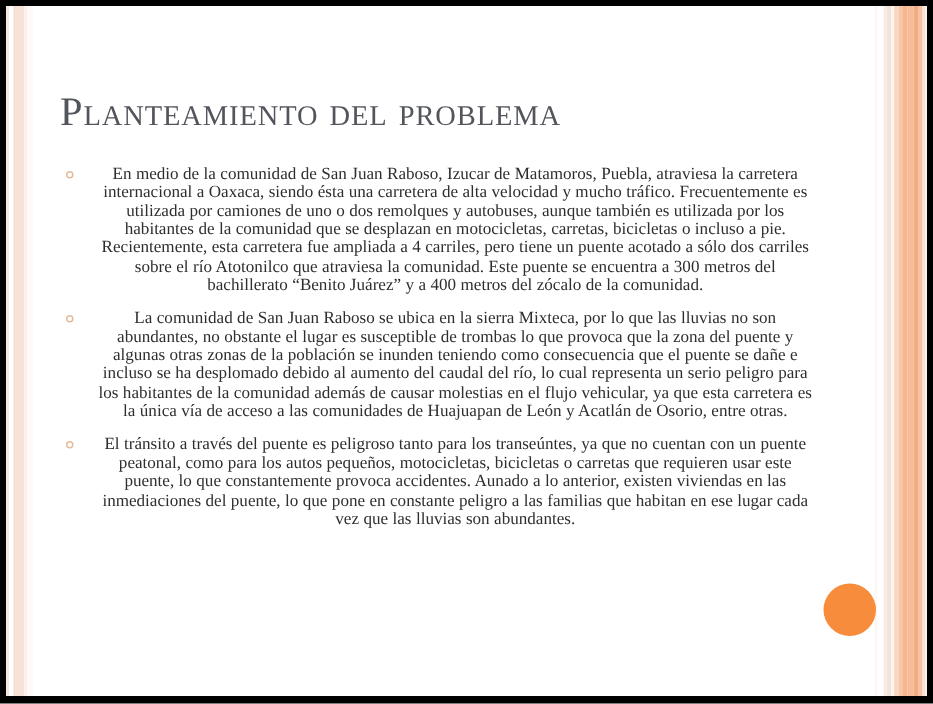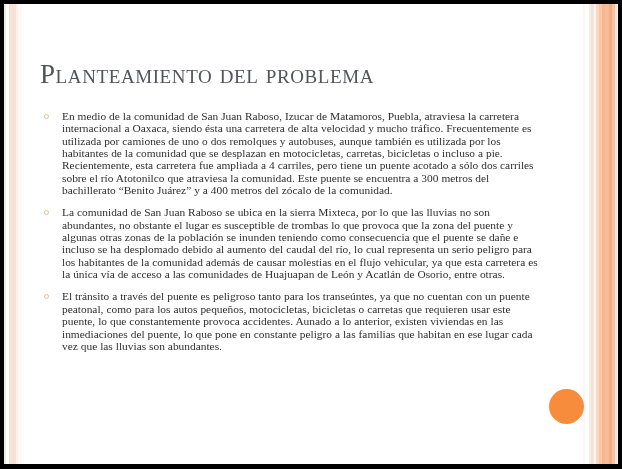"En medio de la comunidad" .bullet-text { text-align: left -> center }
